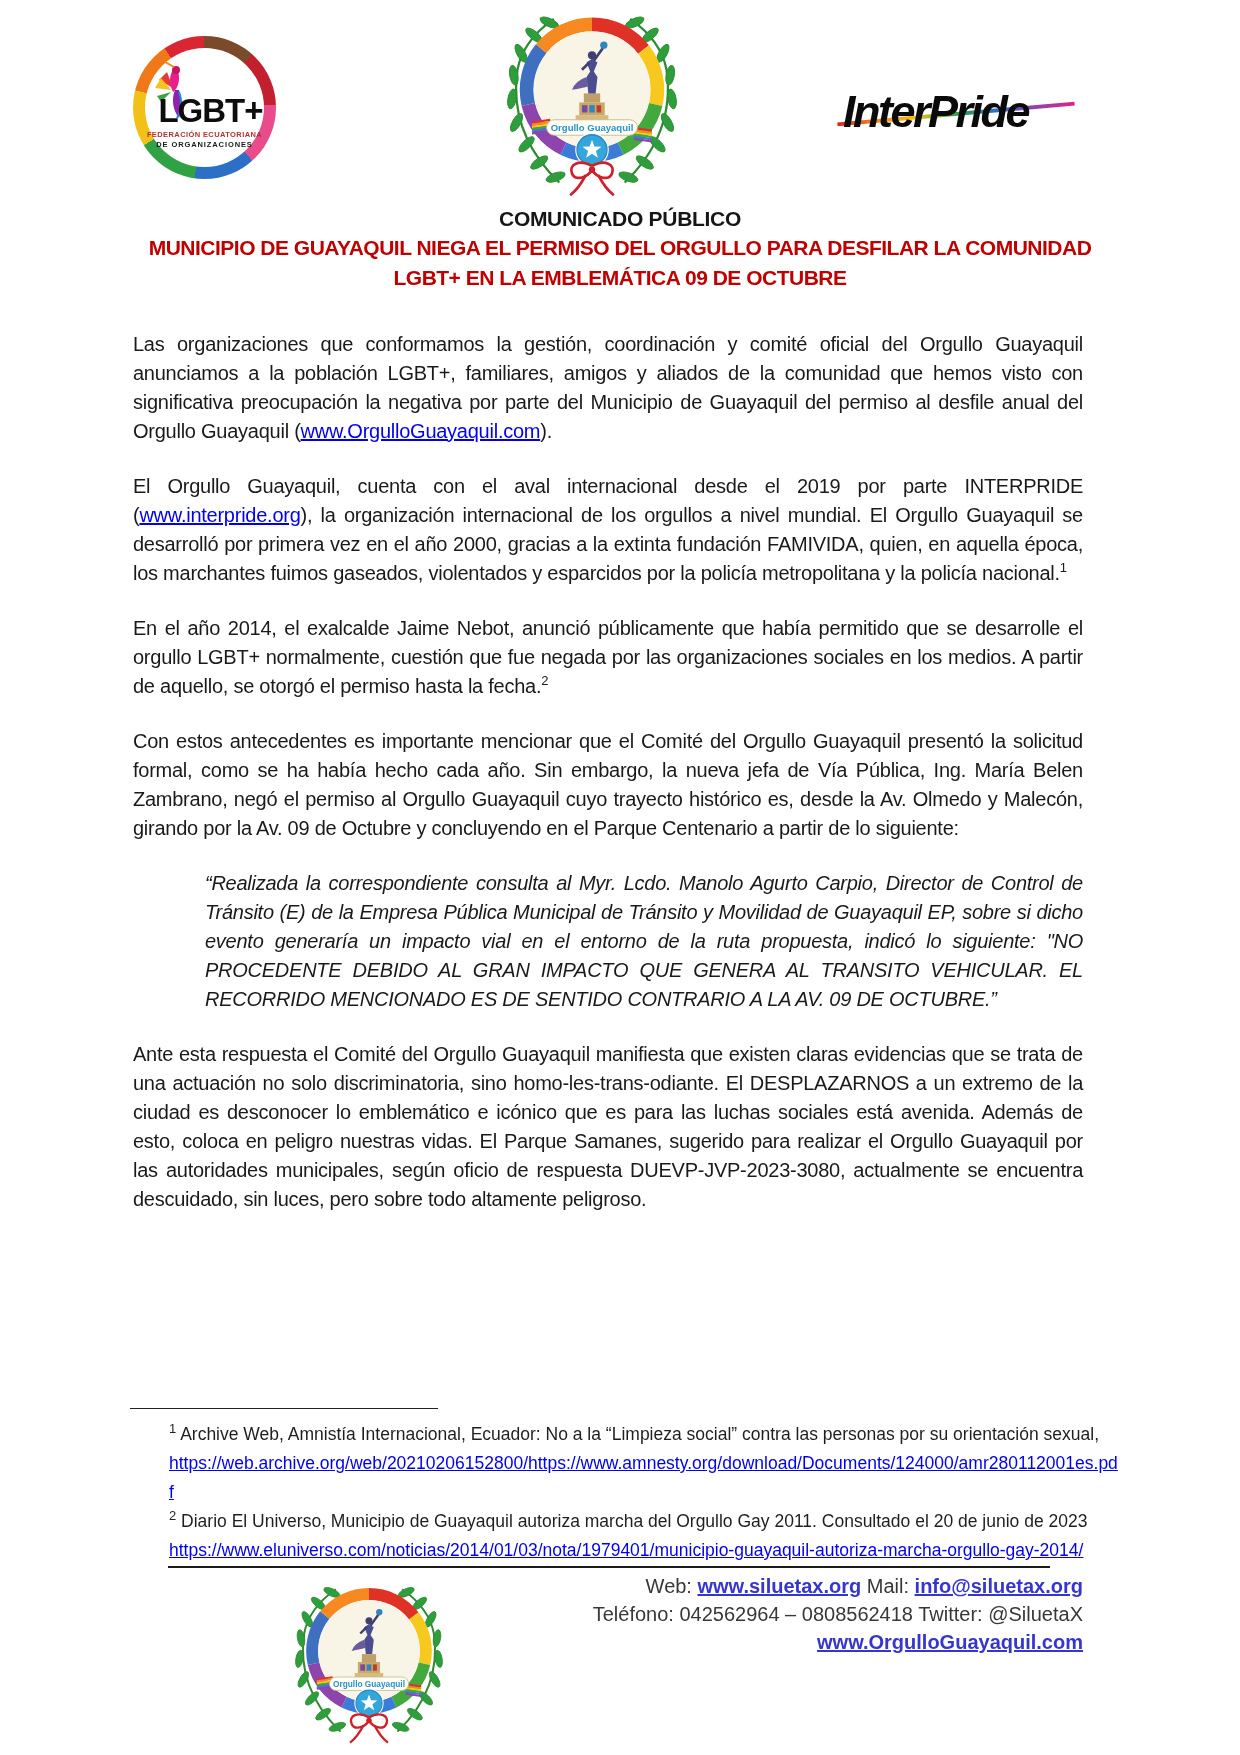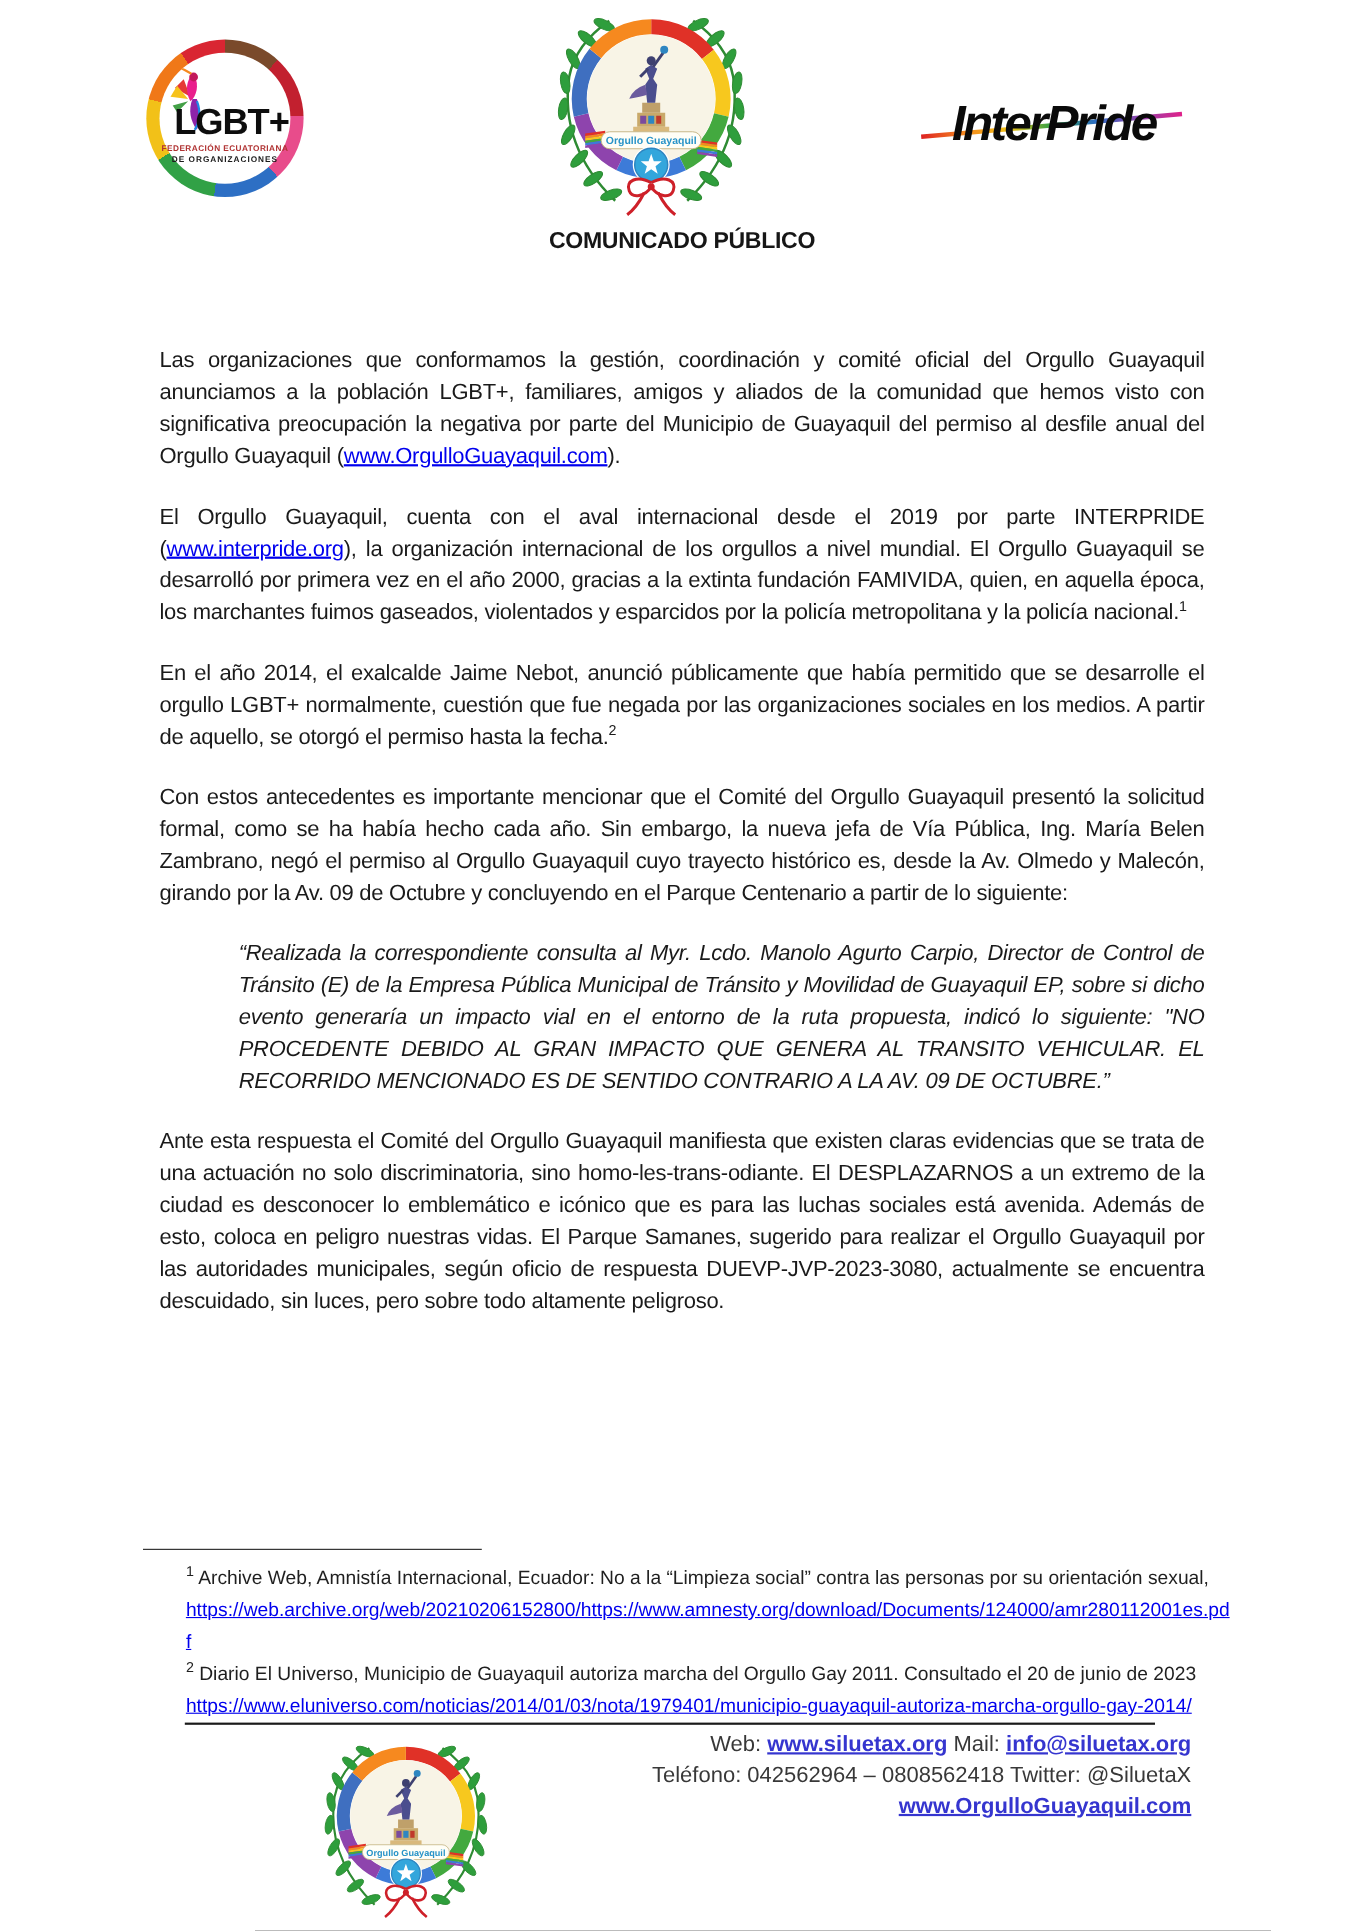"InterPride" .interpride { text-align: center -> none }
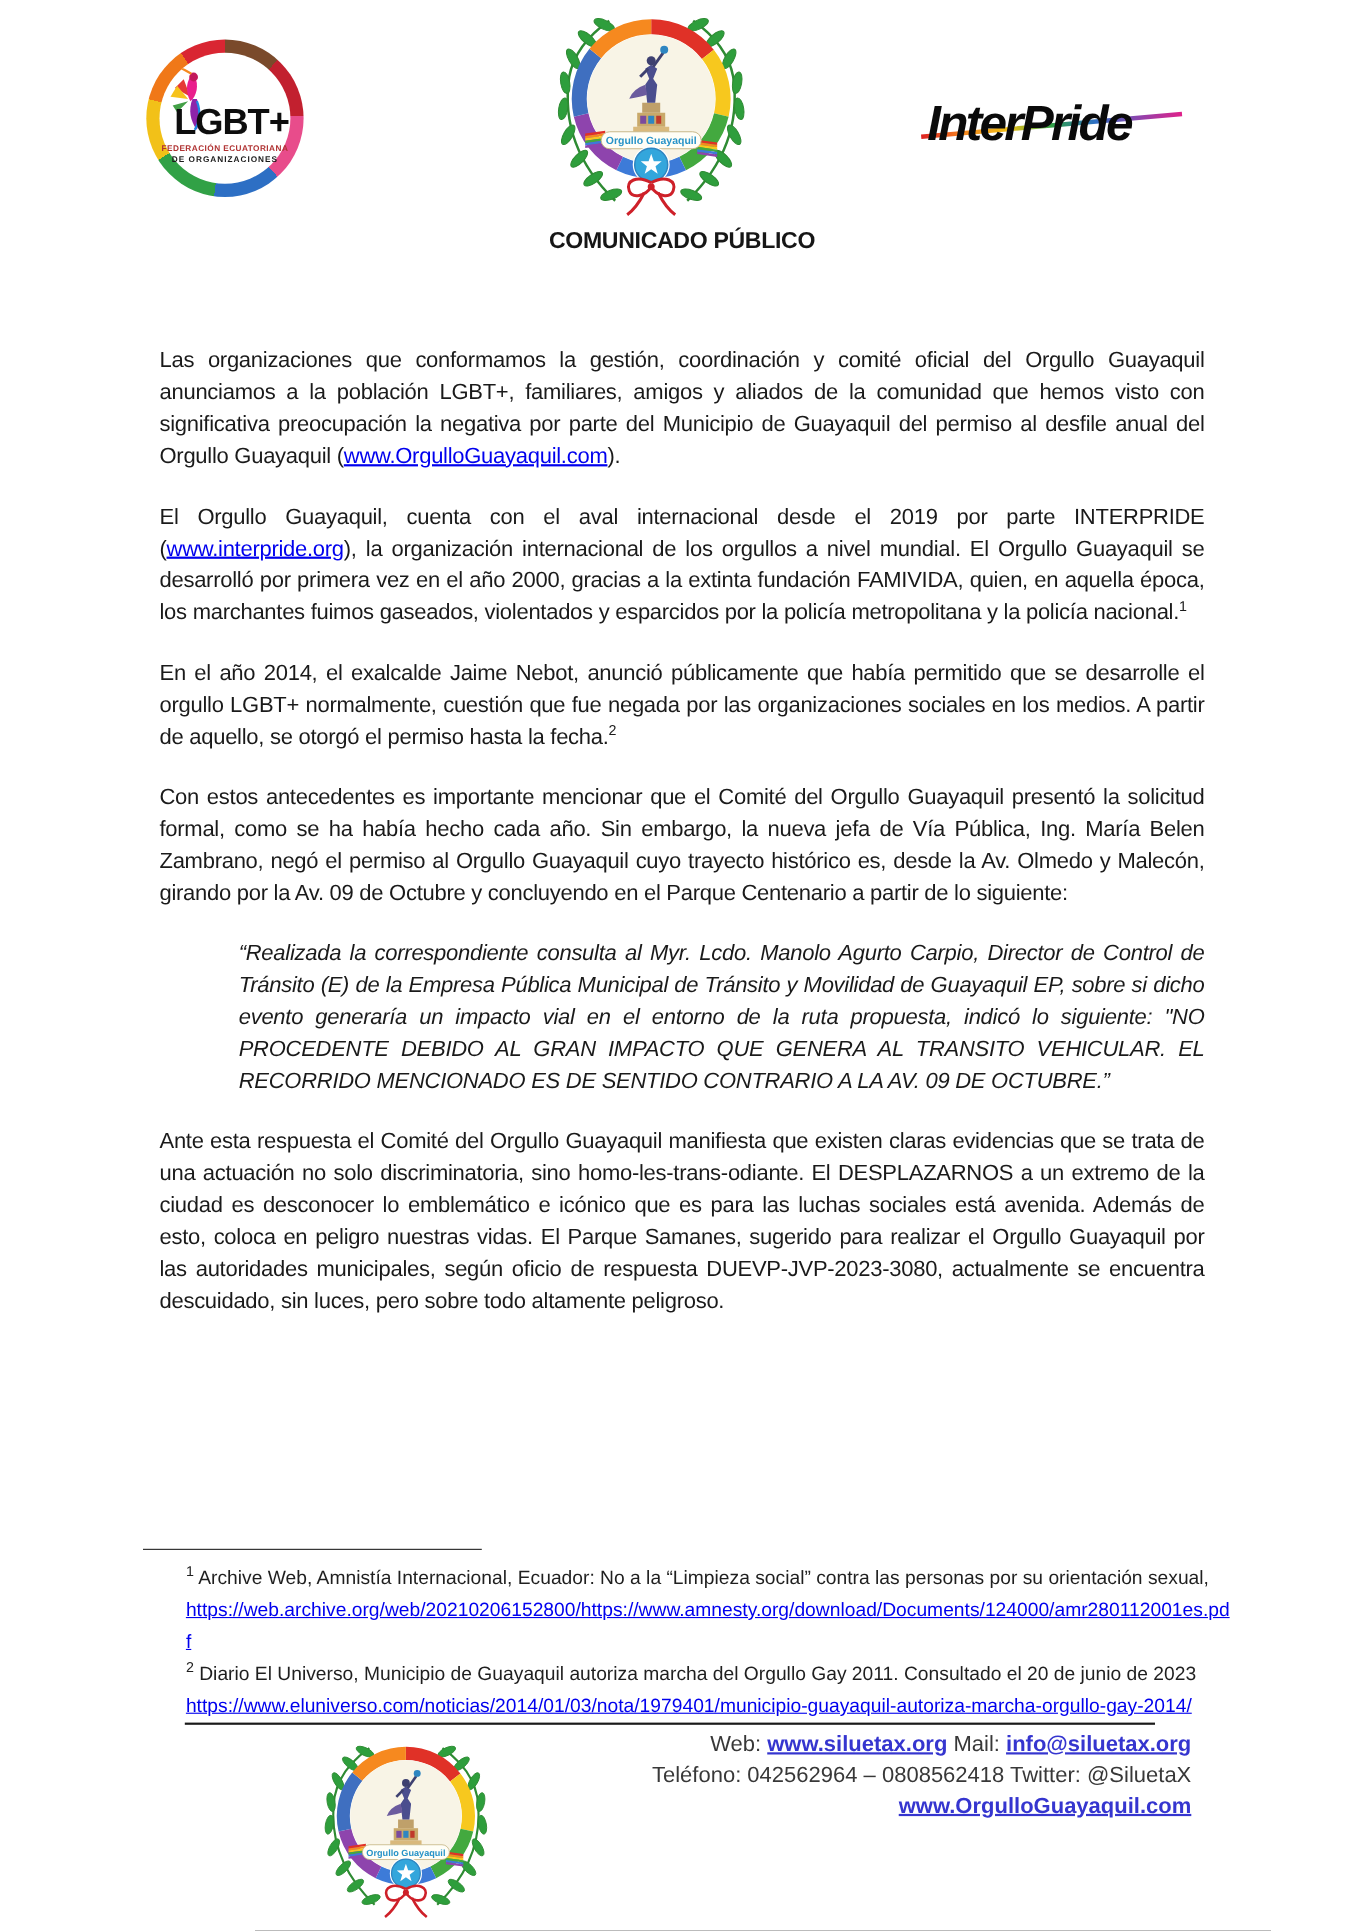"MUNICIPIO DE GUAYAQUIL NIEGA EL" div.title-headline { html: none -> <div>MUNICIPIO DE GUAYAQUIL NIEGA EL PERMISO DEL ORGULLO PARA DESFILAR LA COMUNIDAD LGBT+ EN LA EMBLEMÁTICA 09 DE OCTUBRE</div> }
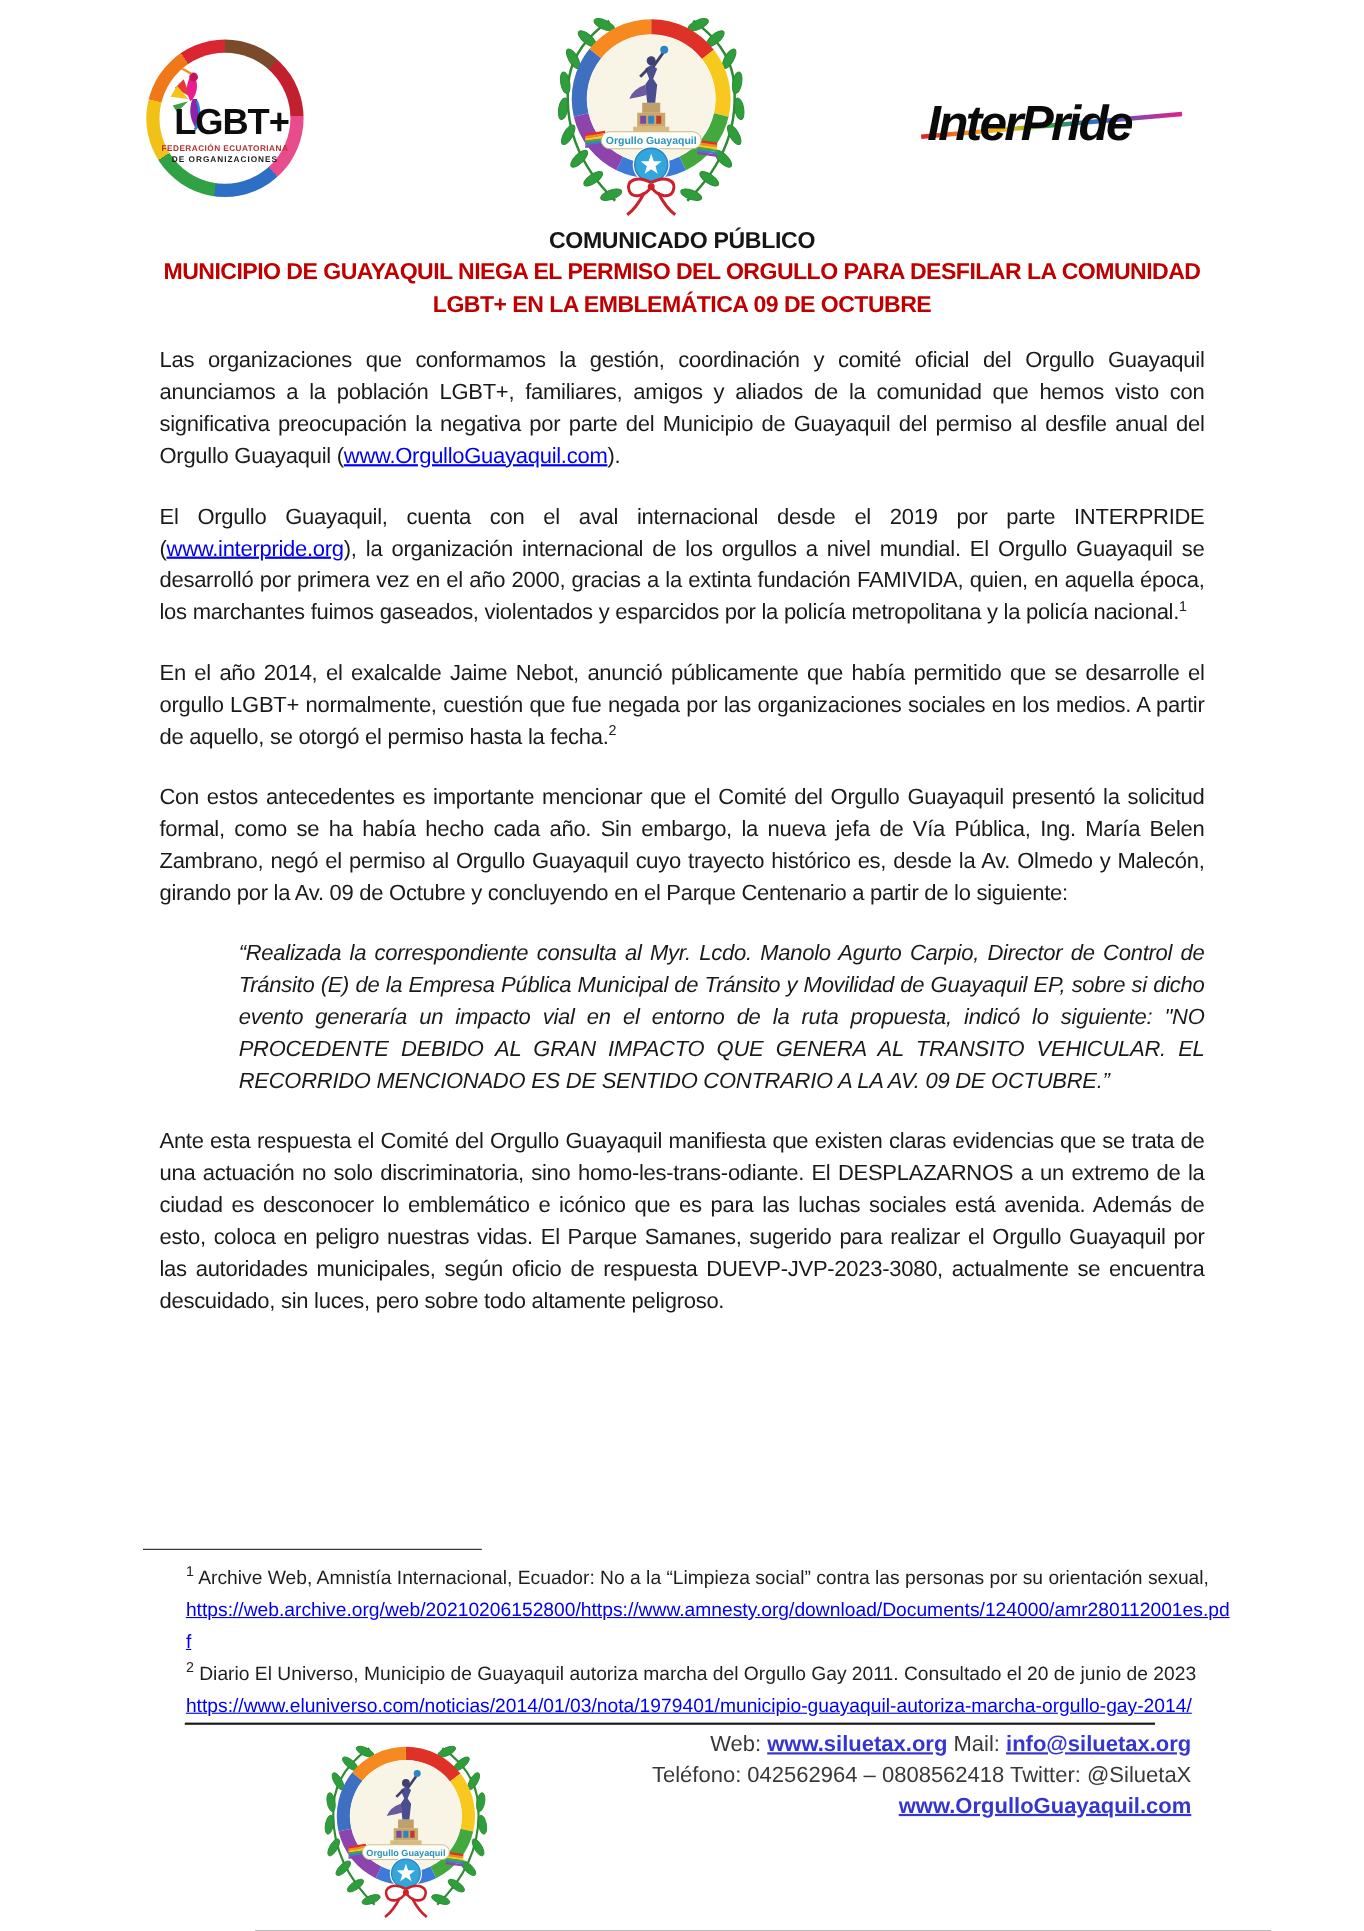"Las organizaciones que conformamos la" .main-text { margin-left: 12px -> none; top: 314px -> 330px }
